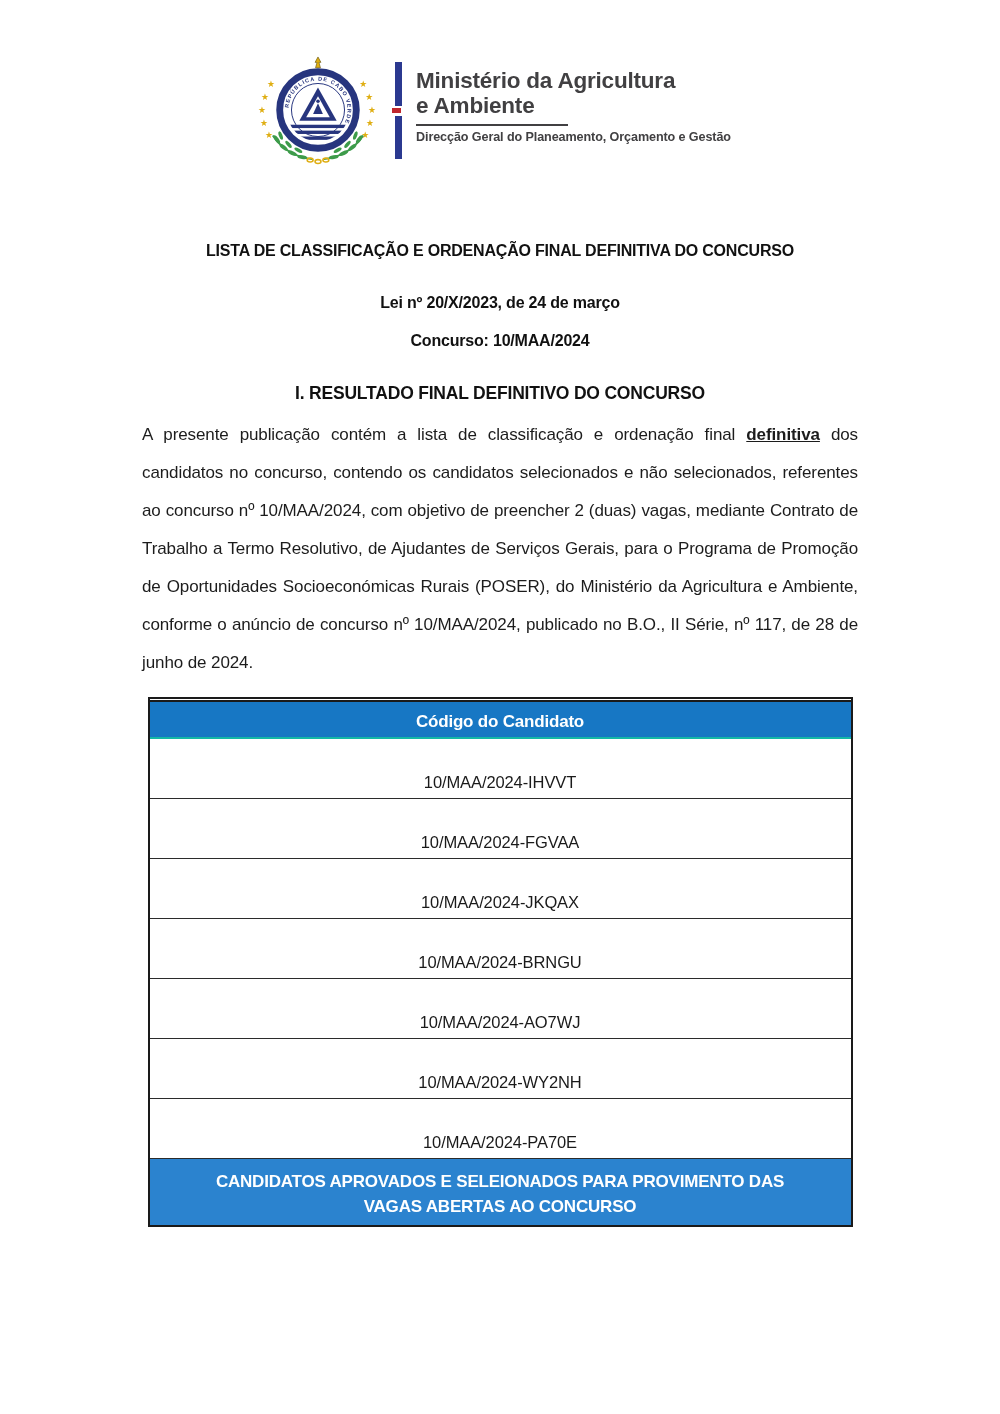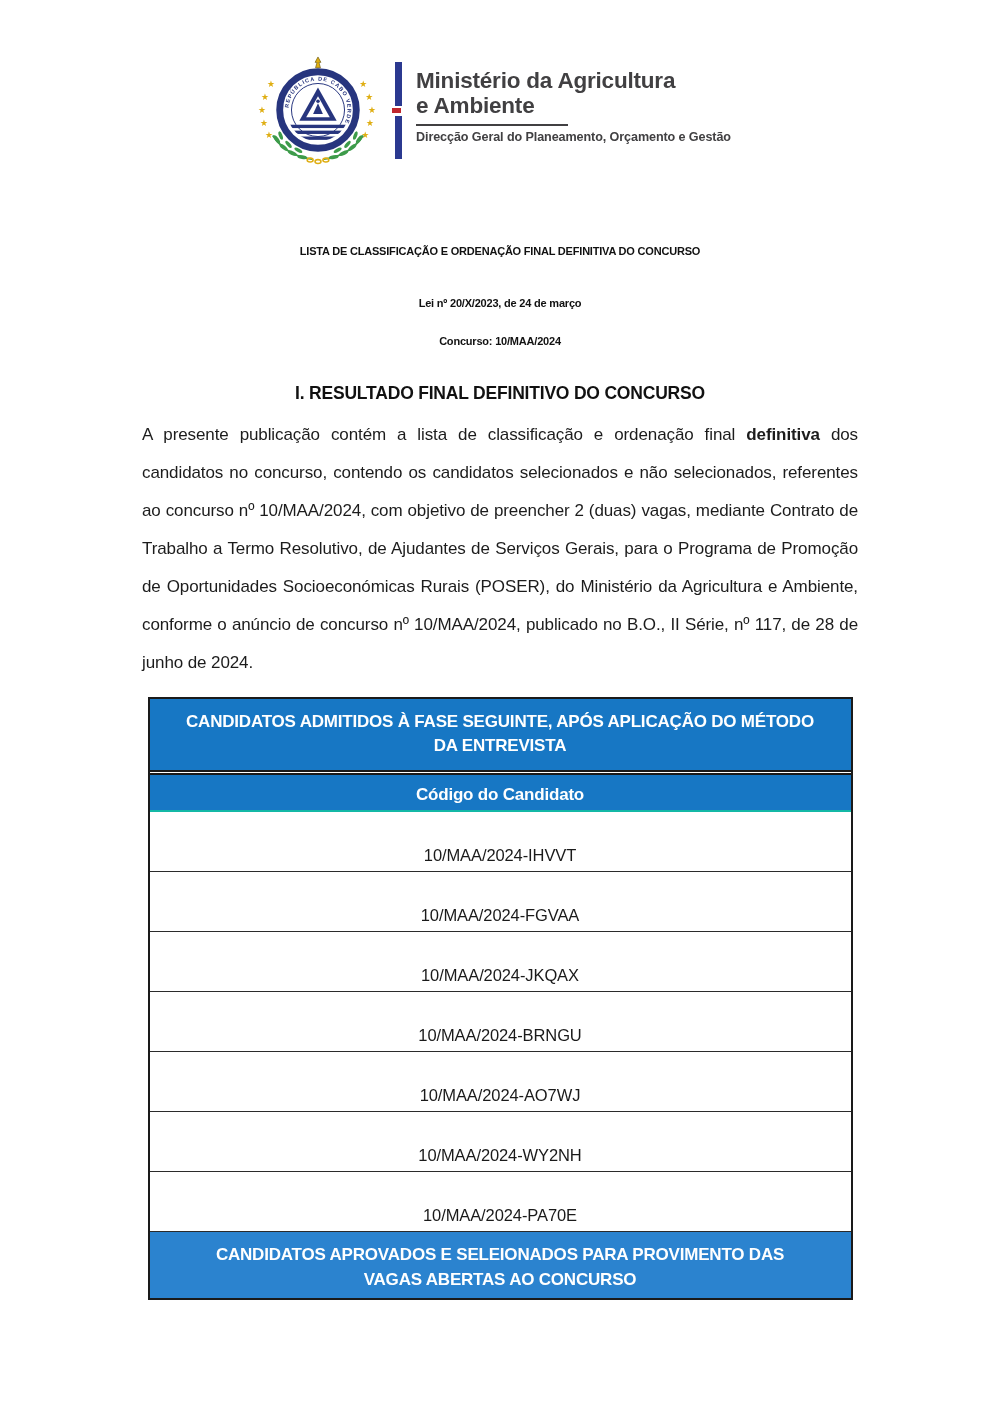"LISTA DE CLASSIFICAÇÃO E ORDENAÇÃO" .title-line { font-size: 11px -> 16px }
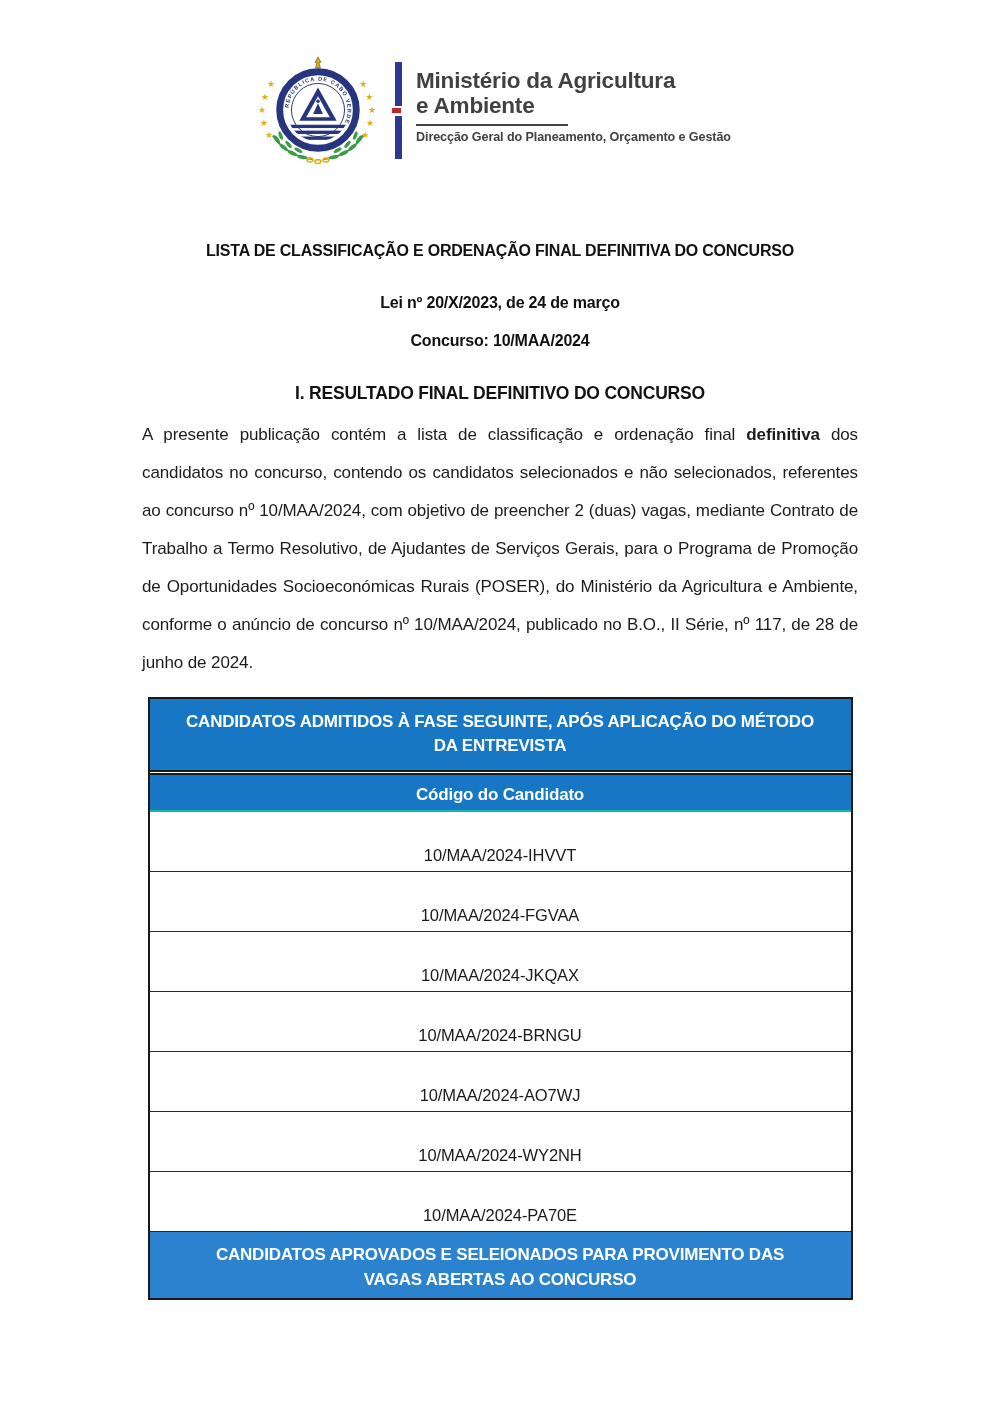"definitiva" .body-paragraph .bold { text-decoration: none -> underline }
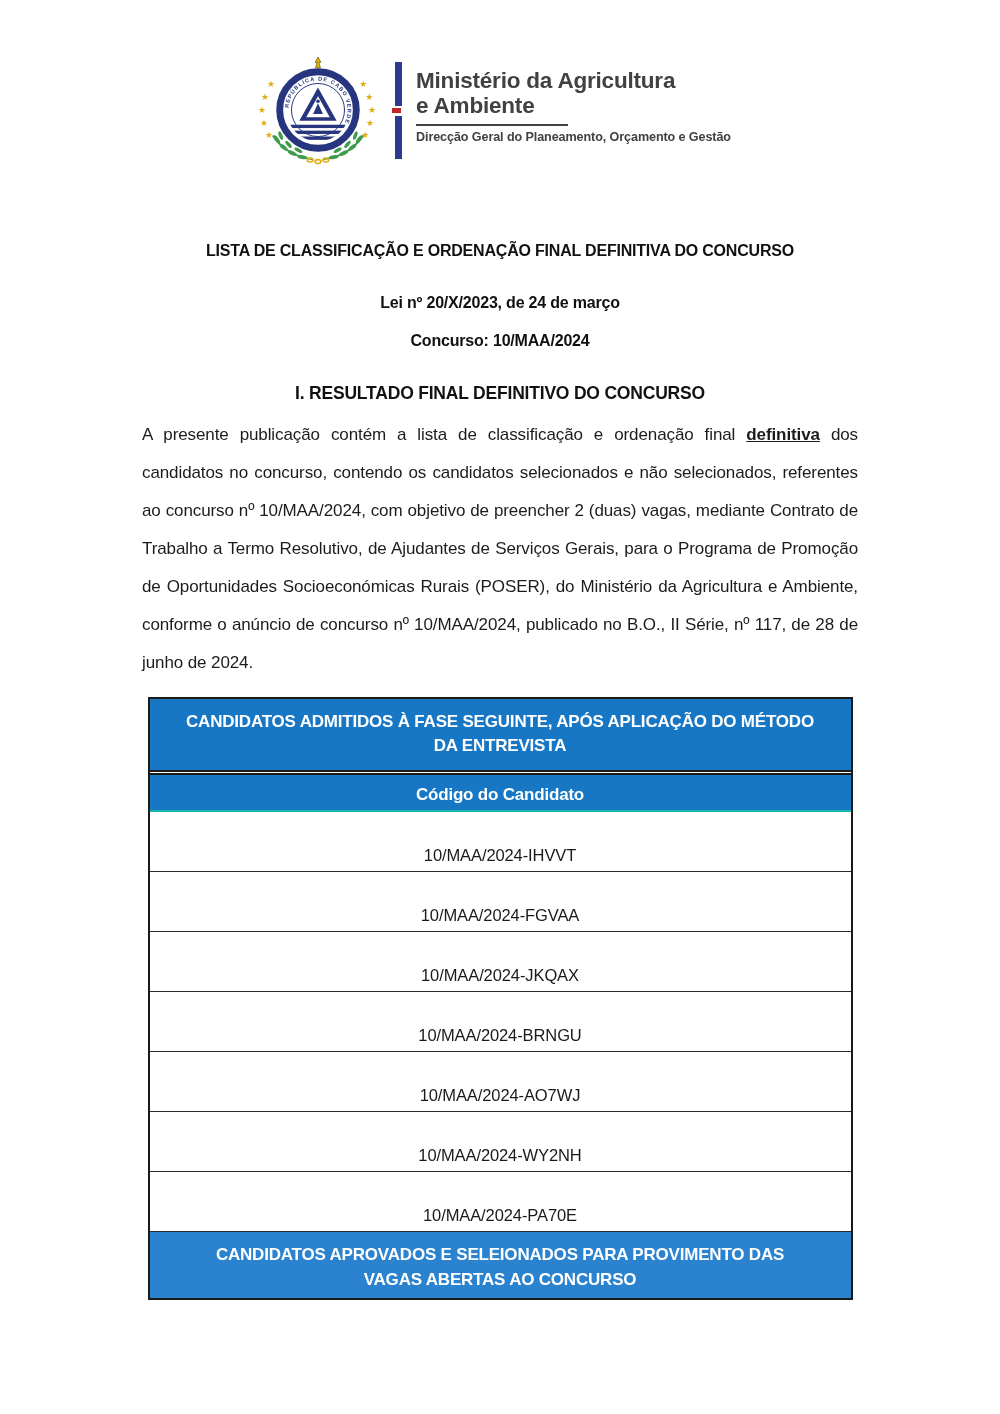"CANDIDATOS ADMITIDOS À FASE SEGUINTE," div.thead-main { html: <div>CANDIDATOS ADMITIDOS À FASE SEGUINTE, APÓS APLICAÇÃO DO MÉTODO DA ENTREVISTA</div> -> none }
